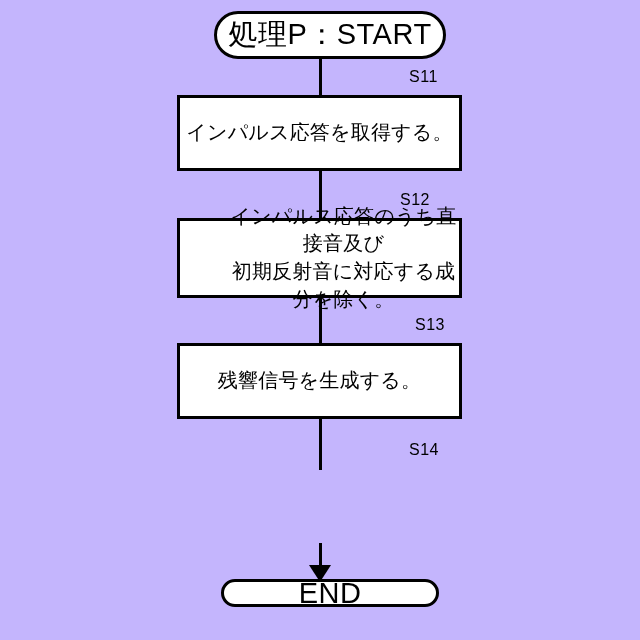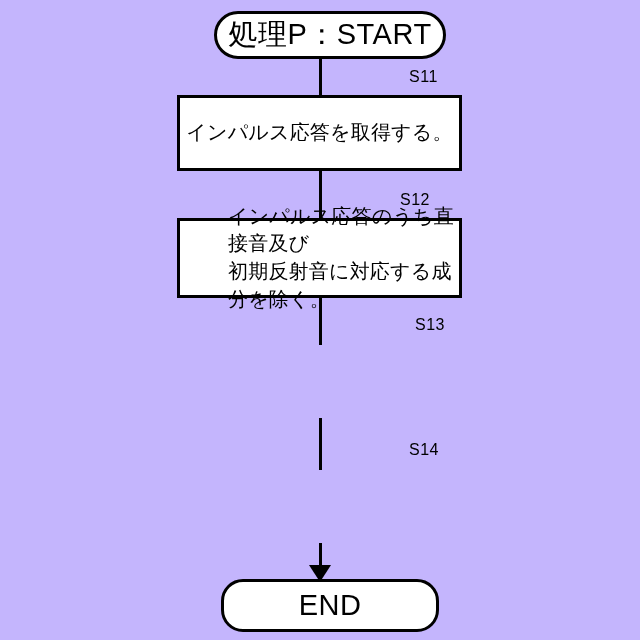"インパルス応答を取得する。" .process-box { text-align: none -> center }
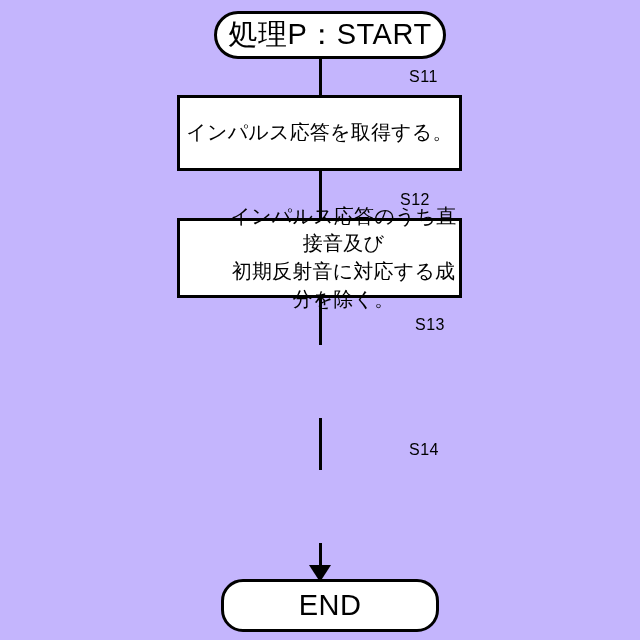"残響信号を生成する。" div.process-box { html: none -> <div> <span>残響信号を生成する。</span> </div> }
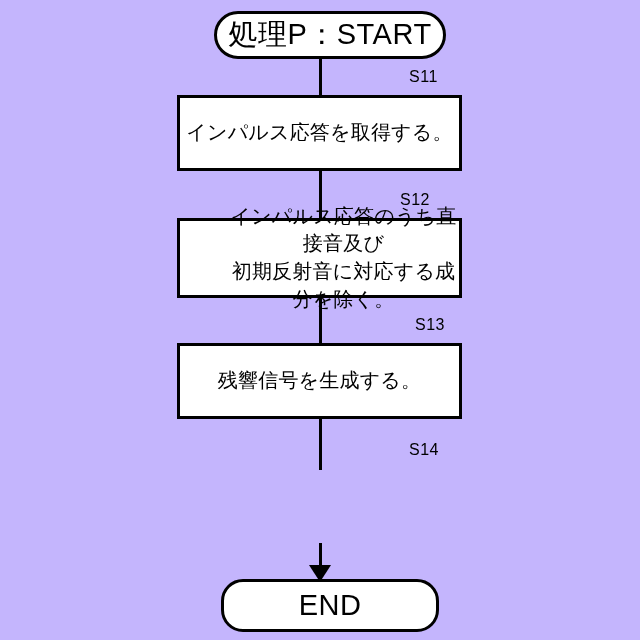"END" .terminal-end { height: 53px -> 28px }
